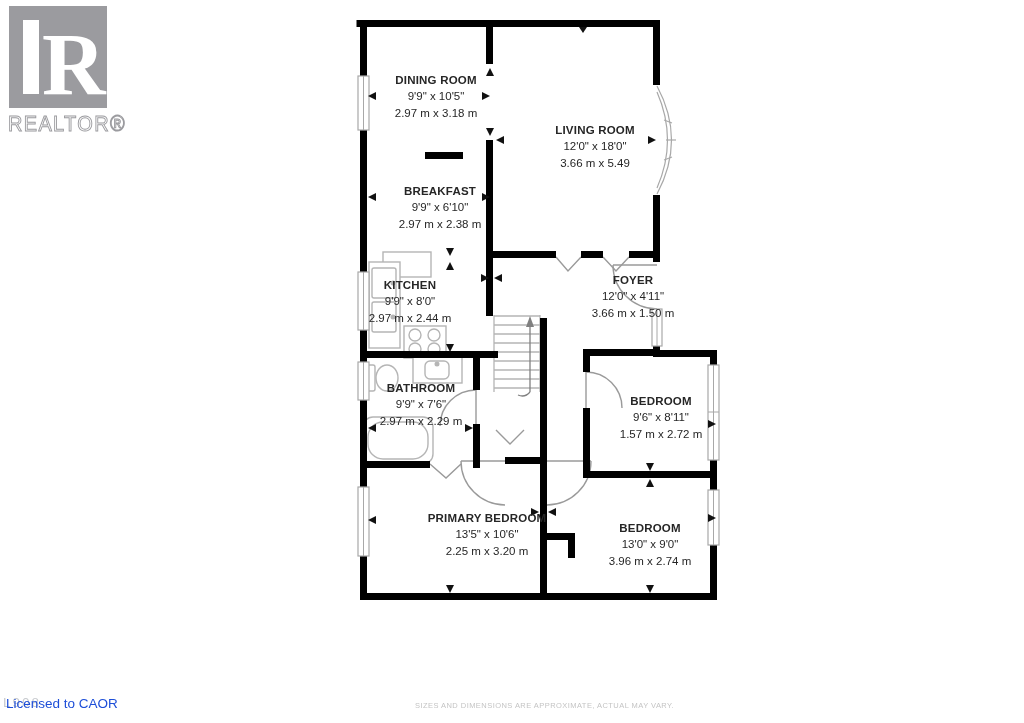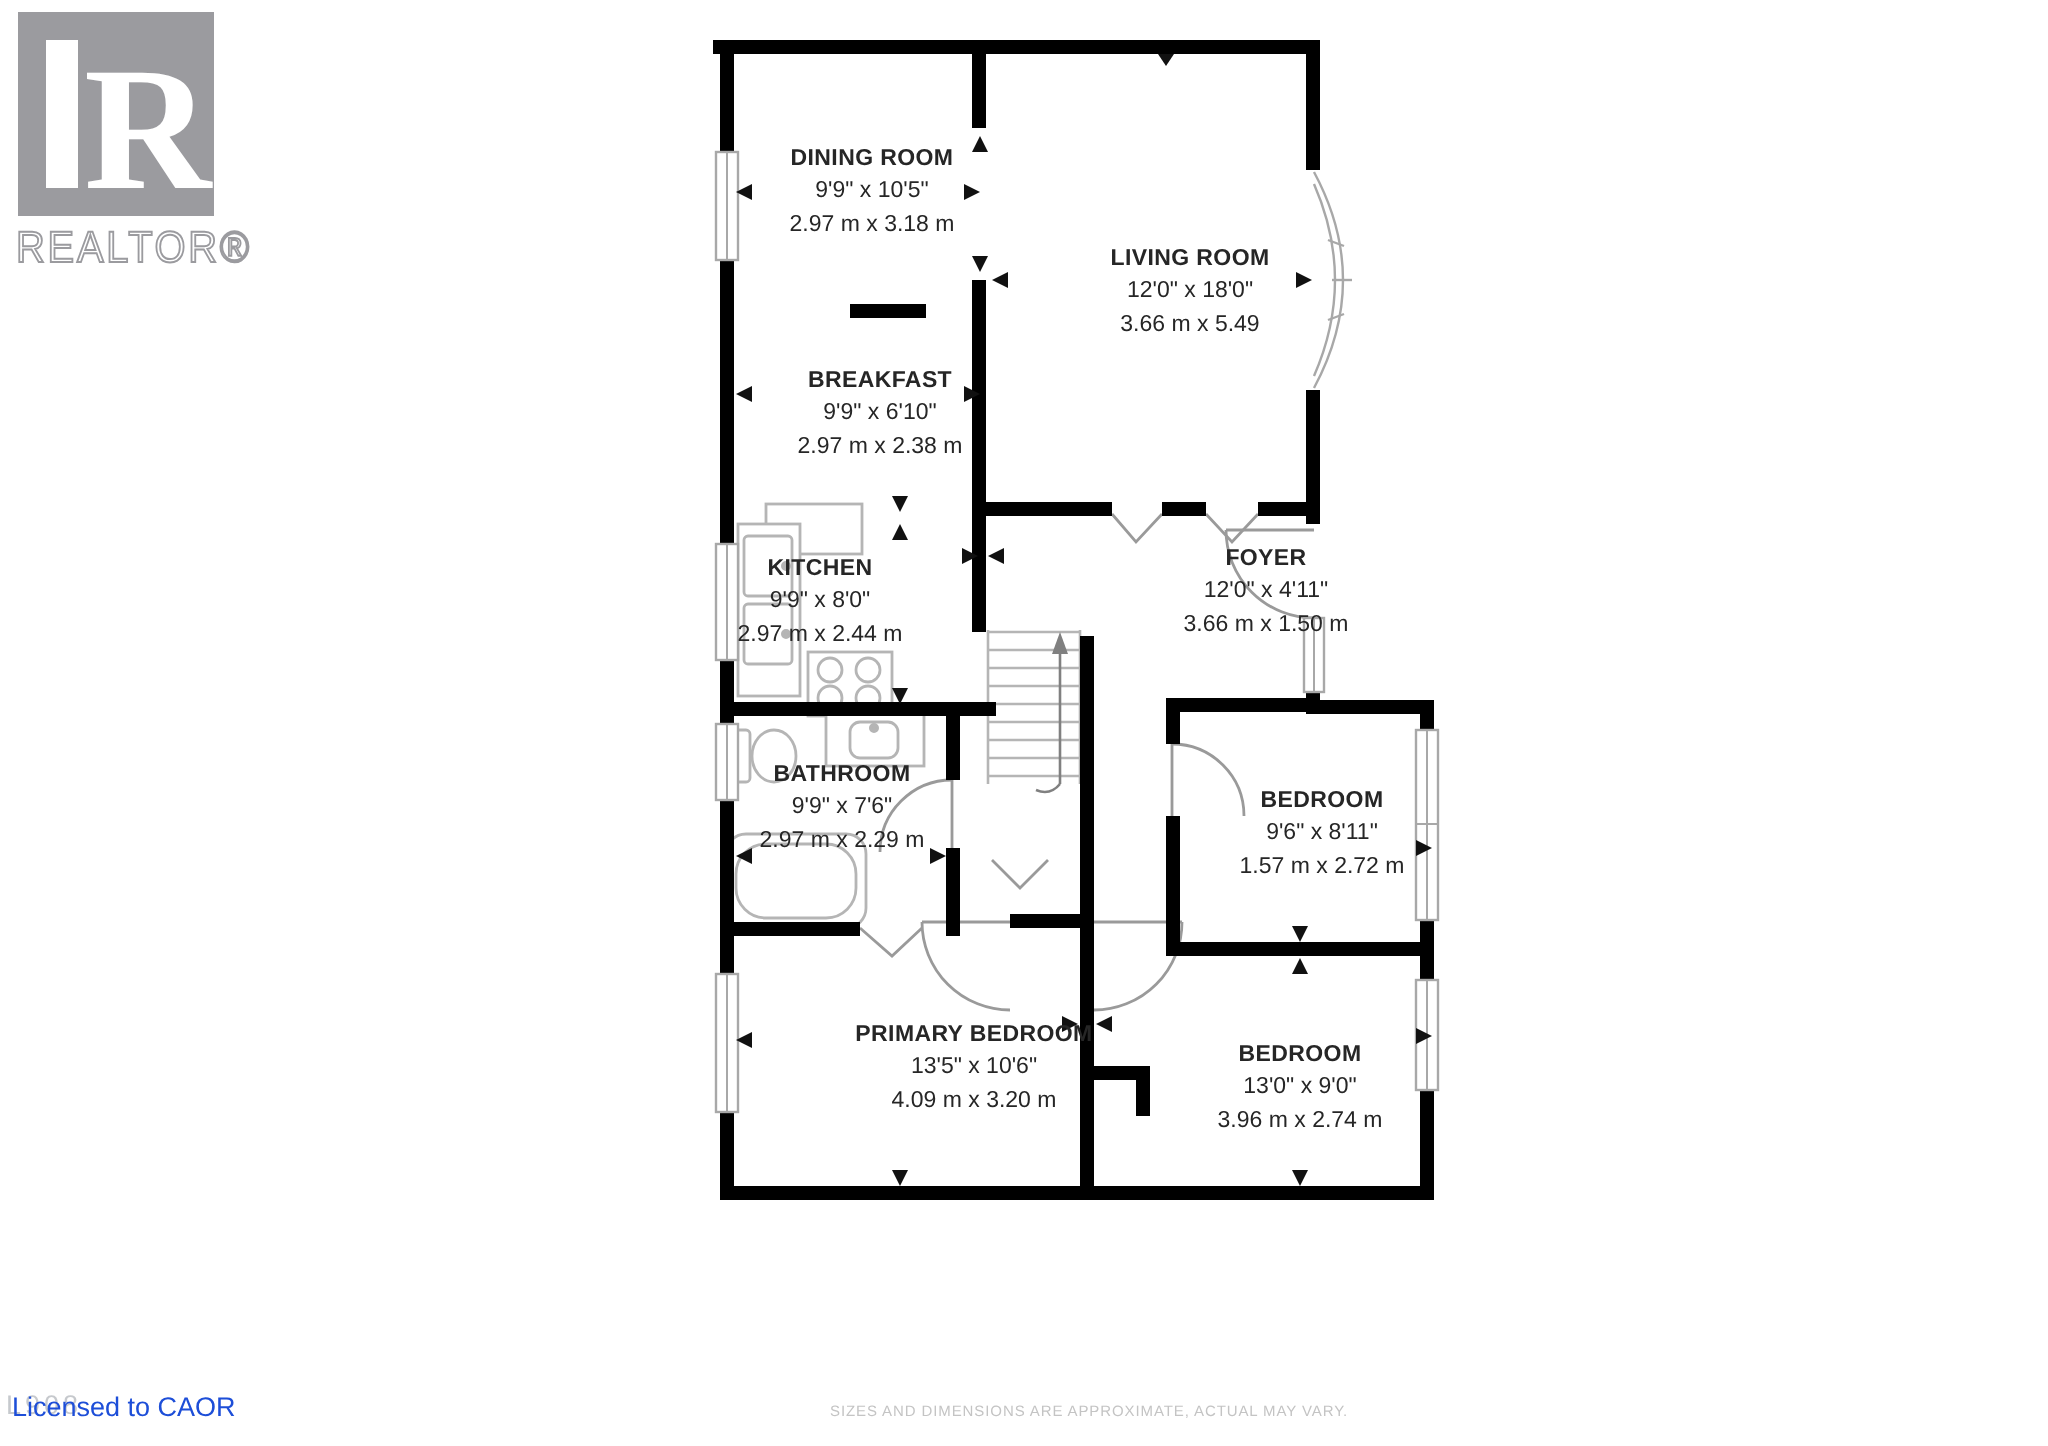"4.09 m x 3.20 m" div { text: 4.09 -> 2.25 }
